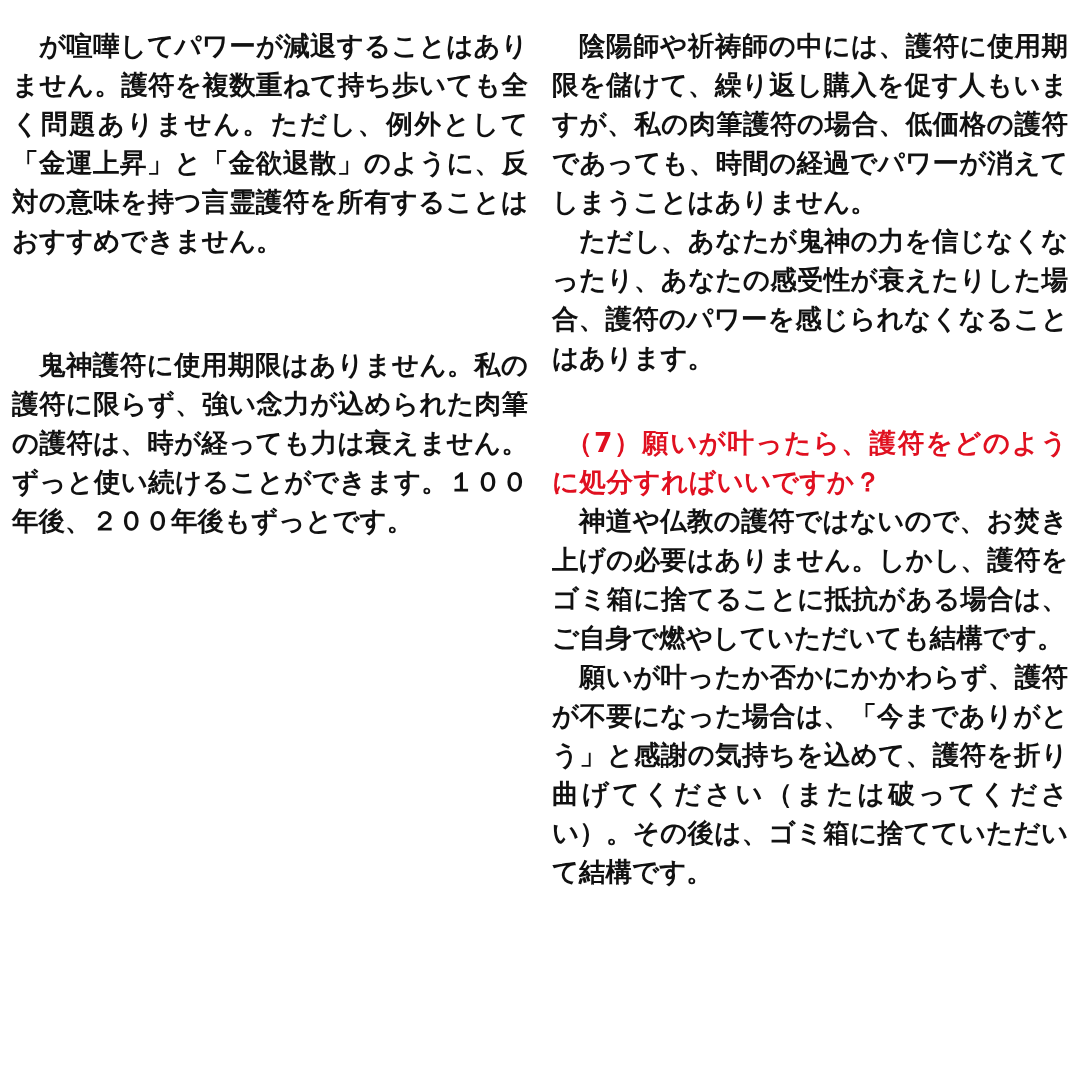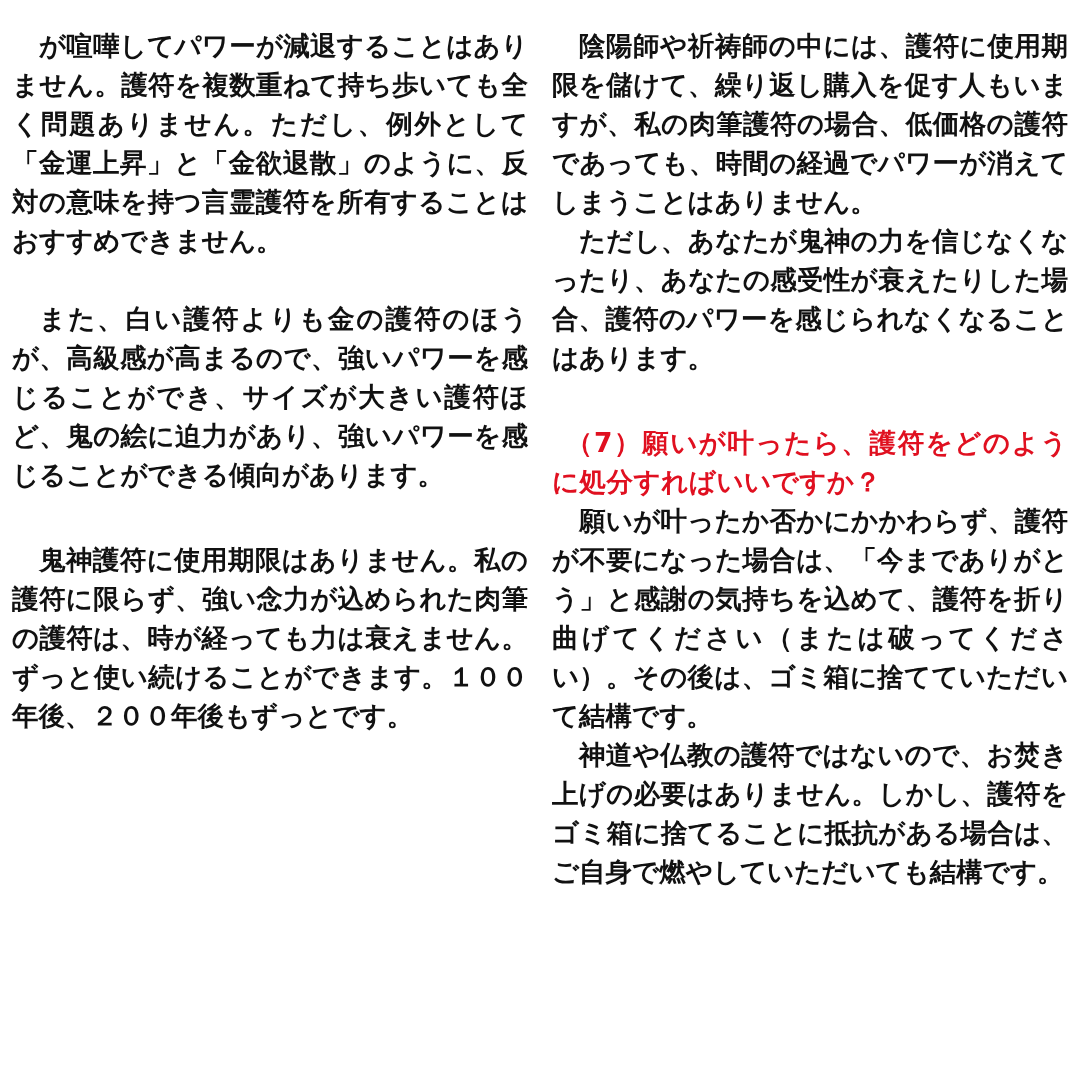"また、白い護符よりも金の護符のほうが、高級感が高まるので、強いパワーを感じること" p.para { html: <p>また、白い護符よりも金の護符のほうが、高級感が高まるので、強いパワーを感じることができ、サイズが大きい護符ほど、鬼の絵に迫力があり、強いパワーを感じることができる傾向があります。</p> -> none }
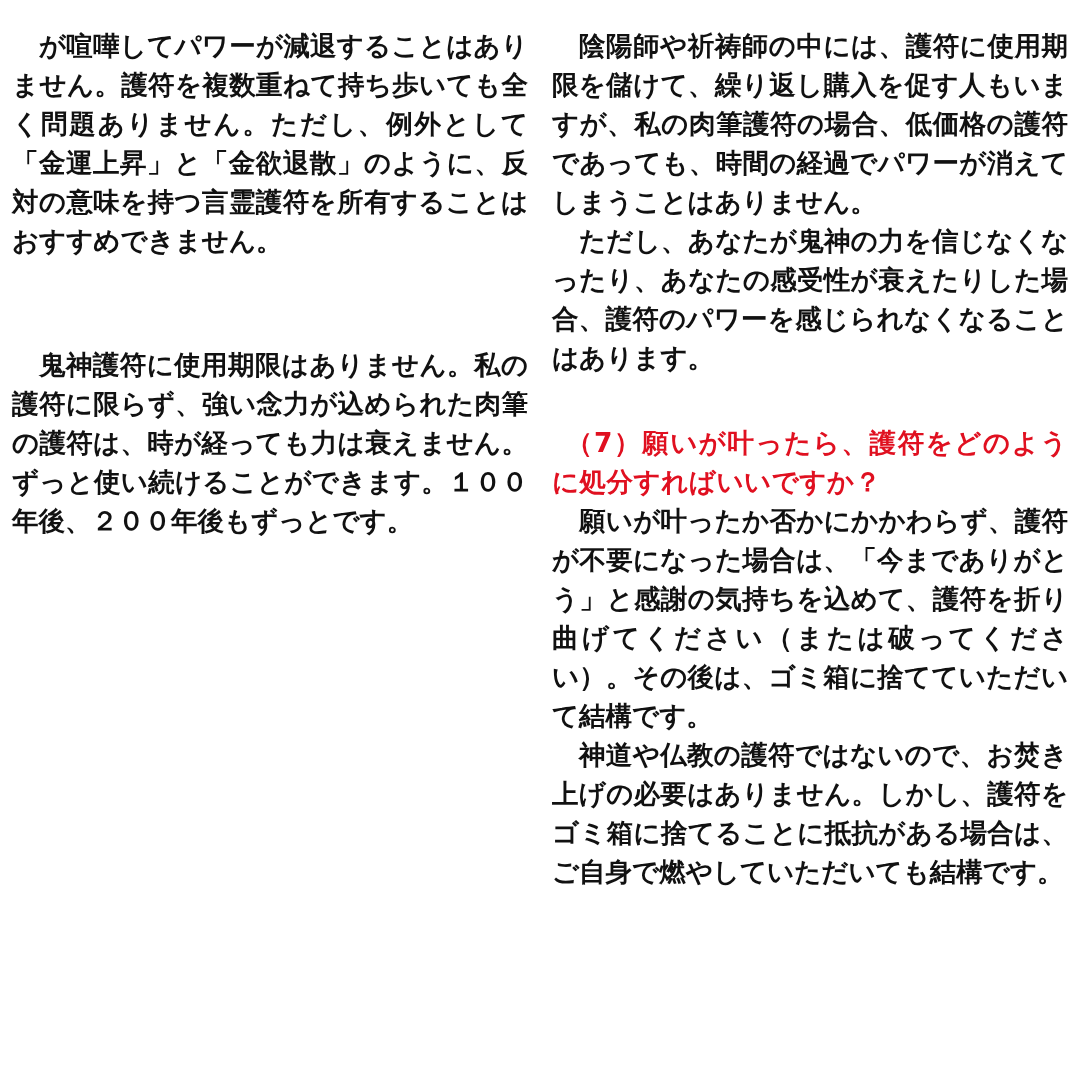"願いが叶ったか否かにかかわらず、護符が不要になった場合は、「今までありがとう」と" p.para { order: before "神道や仏教の護符ではないので、お焚き上げの必要はありません。しかし、護符をゴミ箱" -> after "神道や仏教の護符ではないので、お焚き上げの必要はありません。しかし、護符をゴミ箱" }
